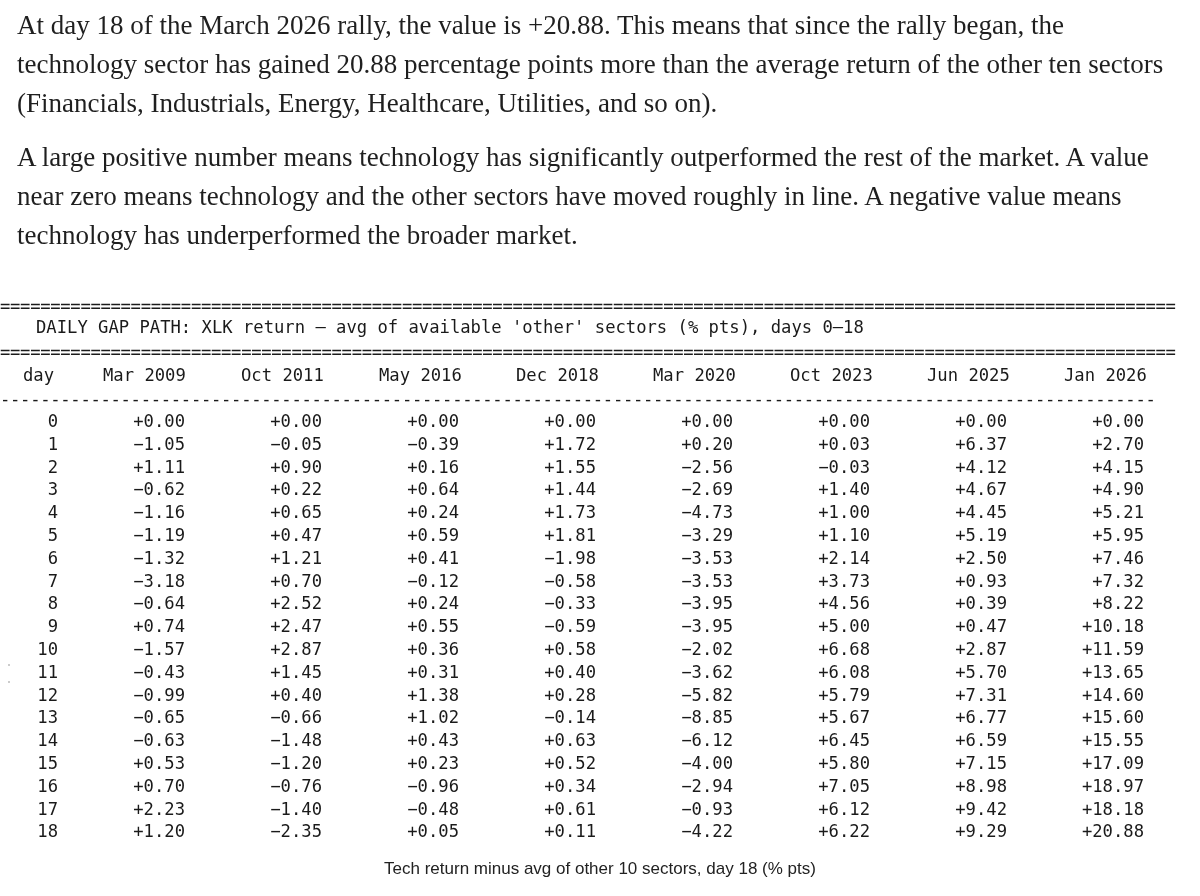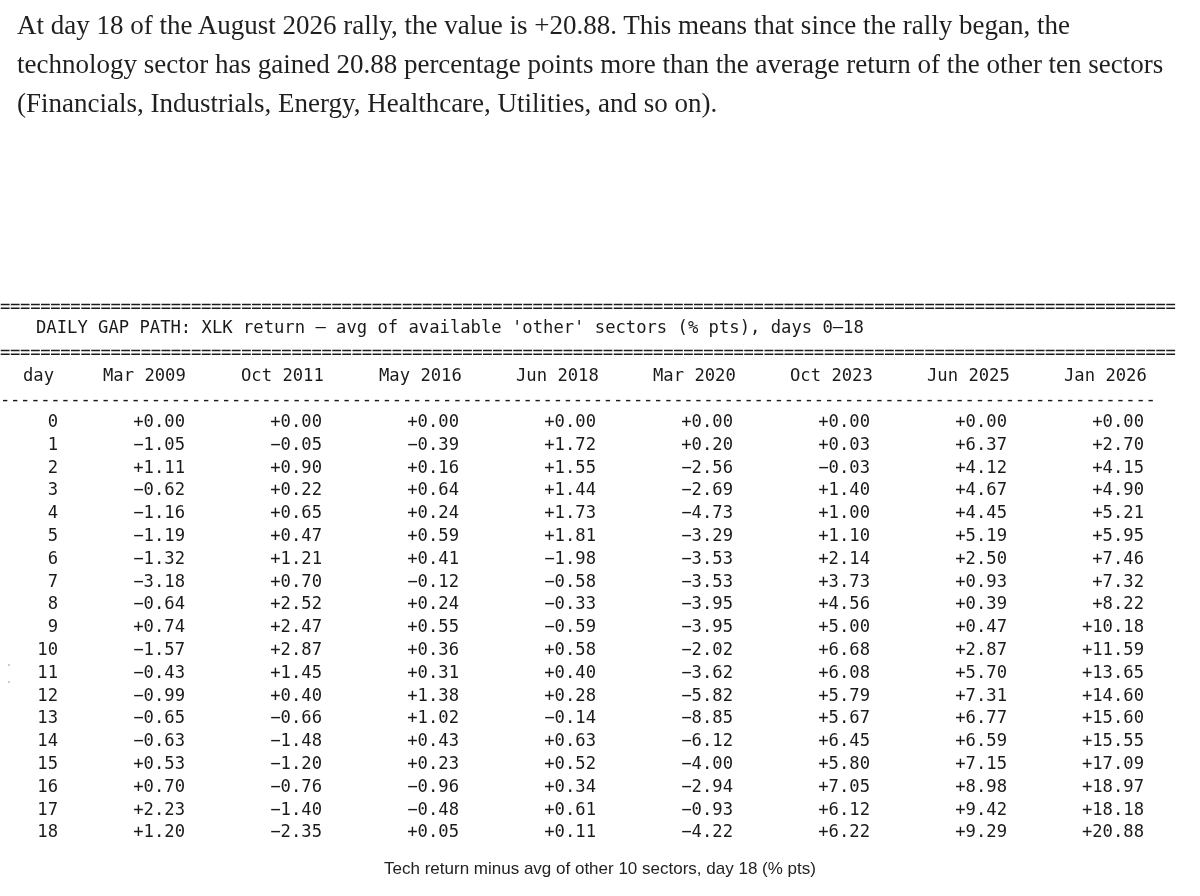"At day 18 of the" p { text: August -> March }
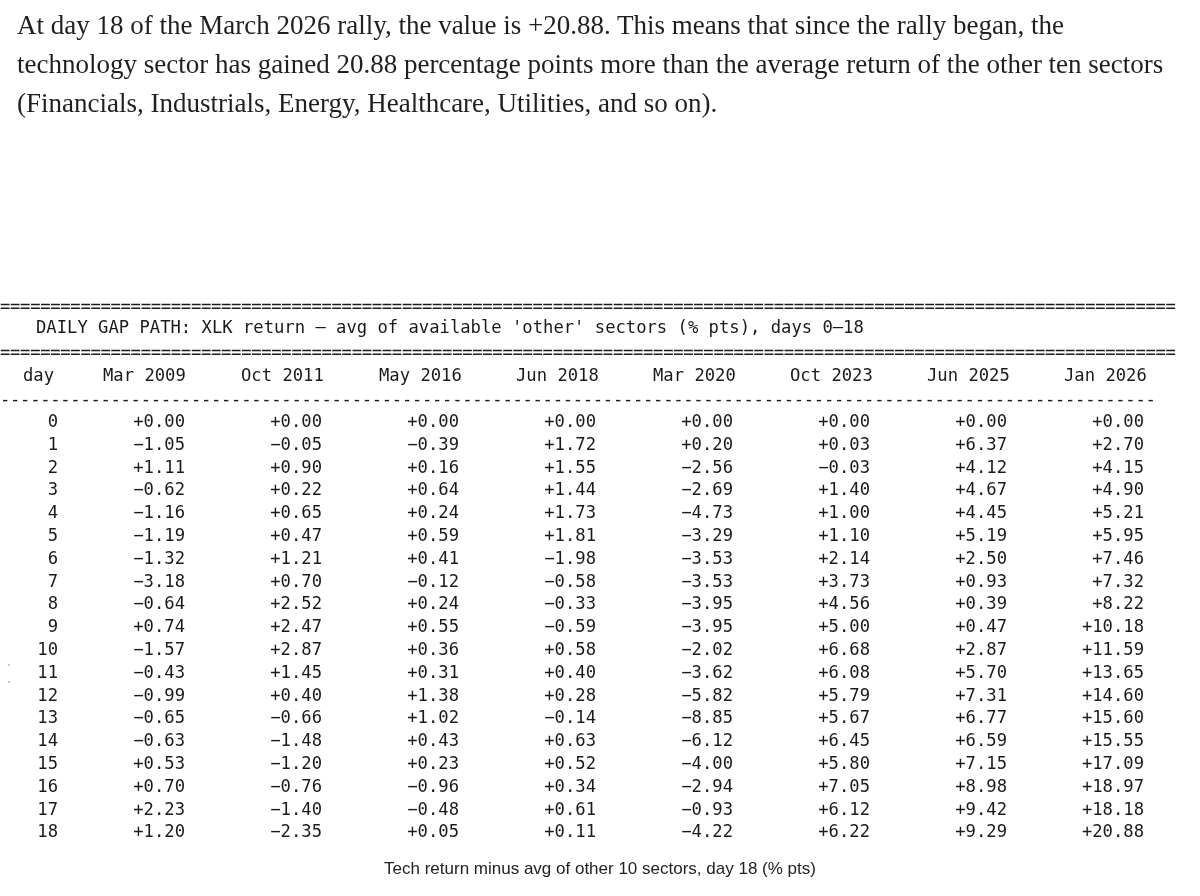"A large positive number means" p { html: none -> <p>A large positive number means technology has significantly outperformed the rest of the market. A value near zero means technology and the other sectors have moved roughly in line. A negative value means technology has underperformed the broader market.</p> }
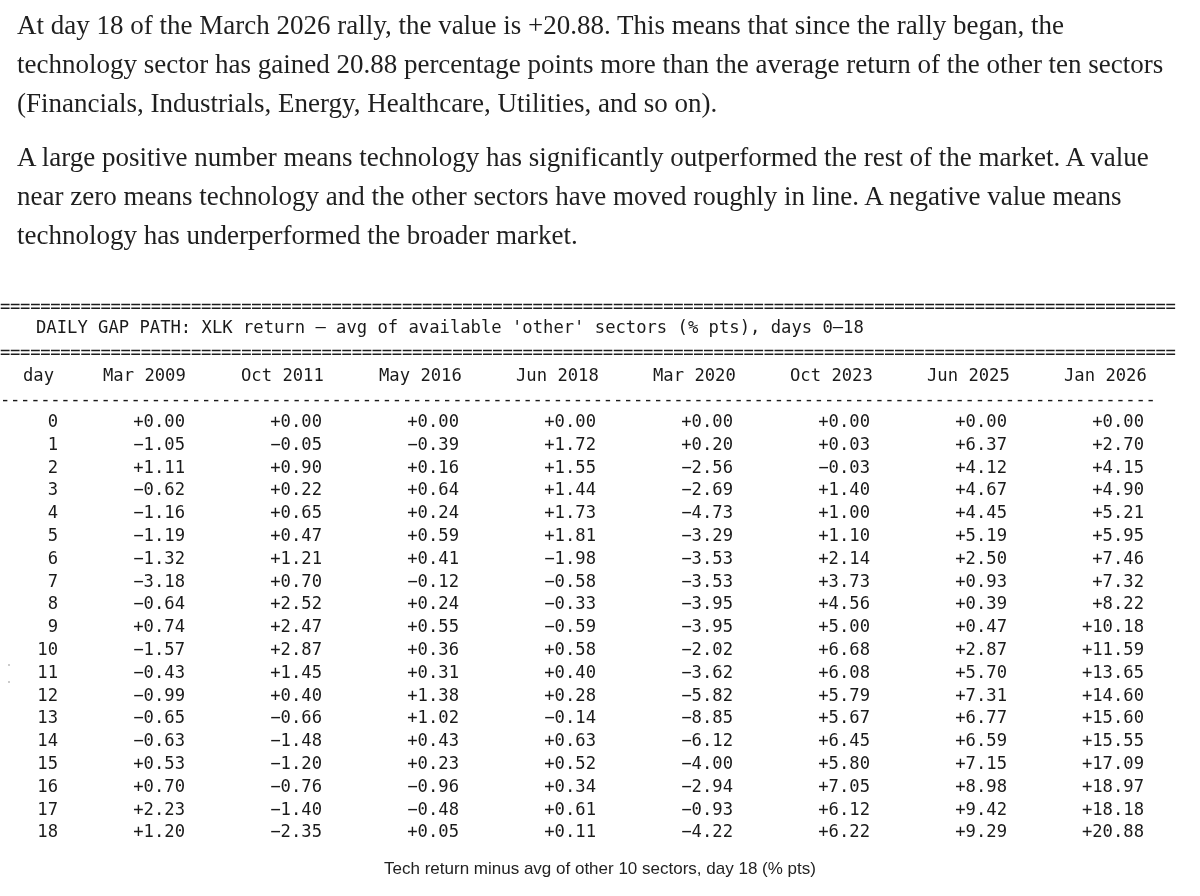"Jun 2018" span { text: Jun -> Dec }
